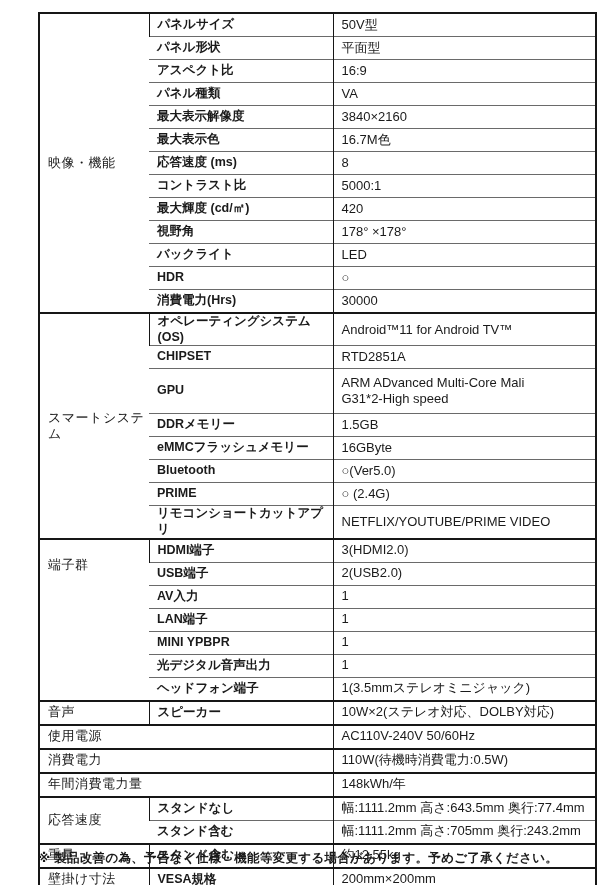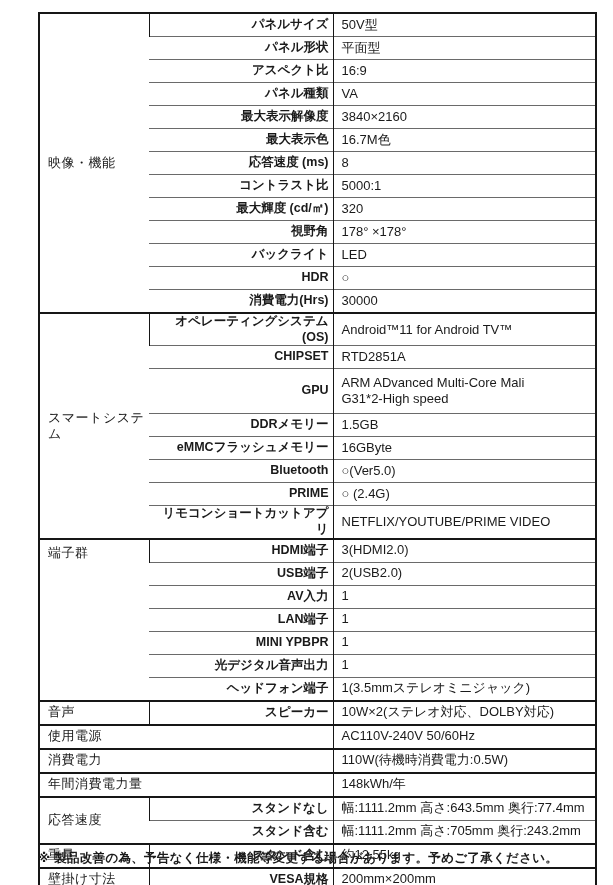"パネルサイズ" td.item { text-align: right -> none }
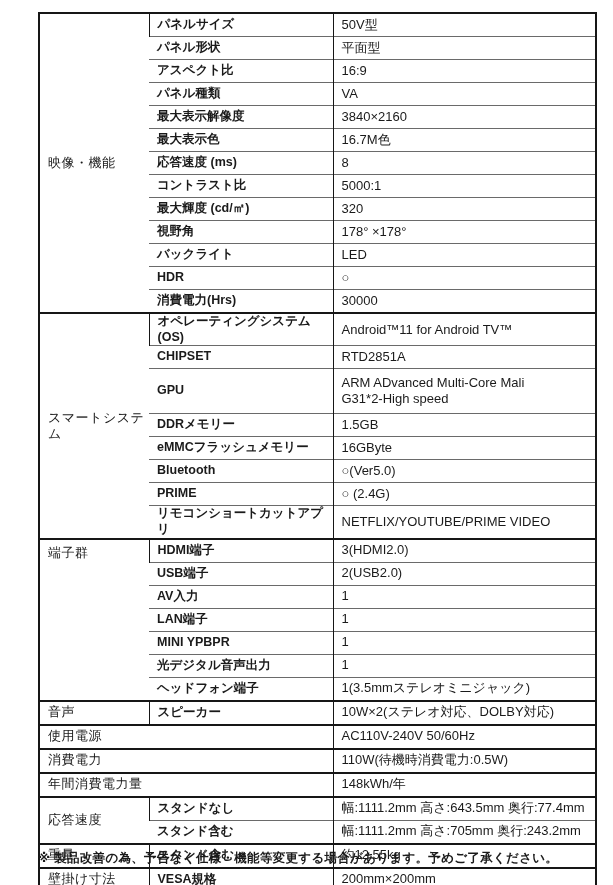"320" td.value { text: 320 -> 420 }
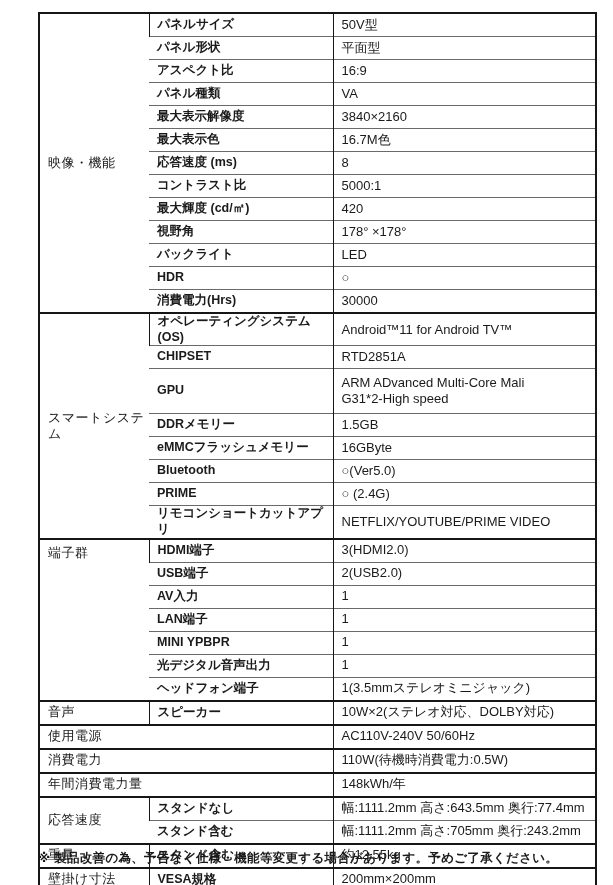"端子群" td.cat-top { padding-top: 5px -> 17px }
